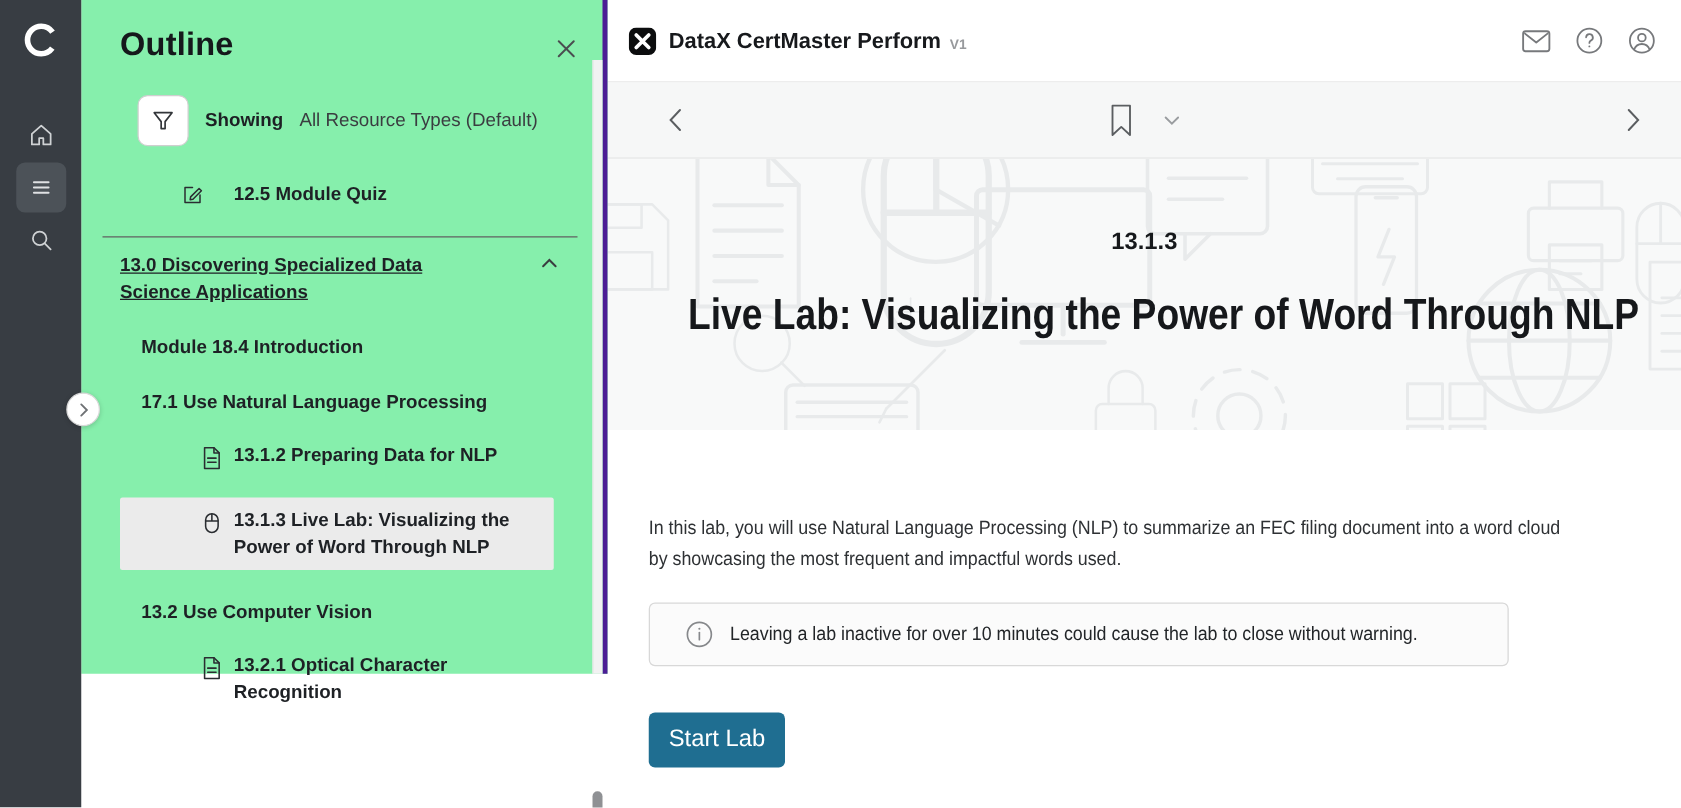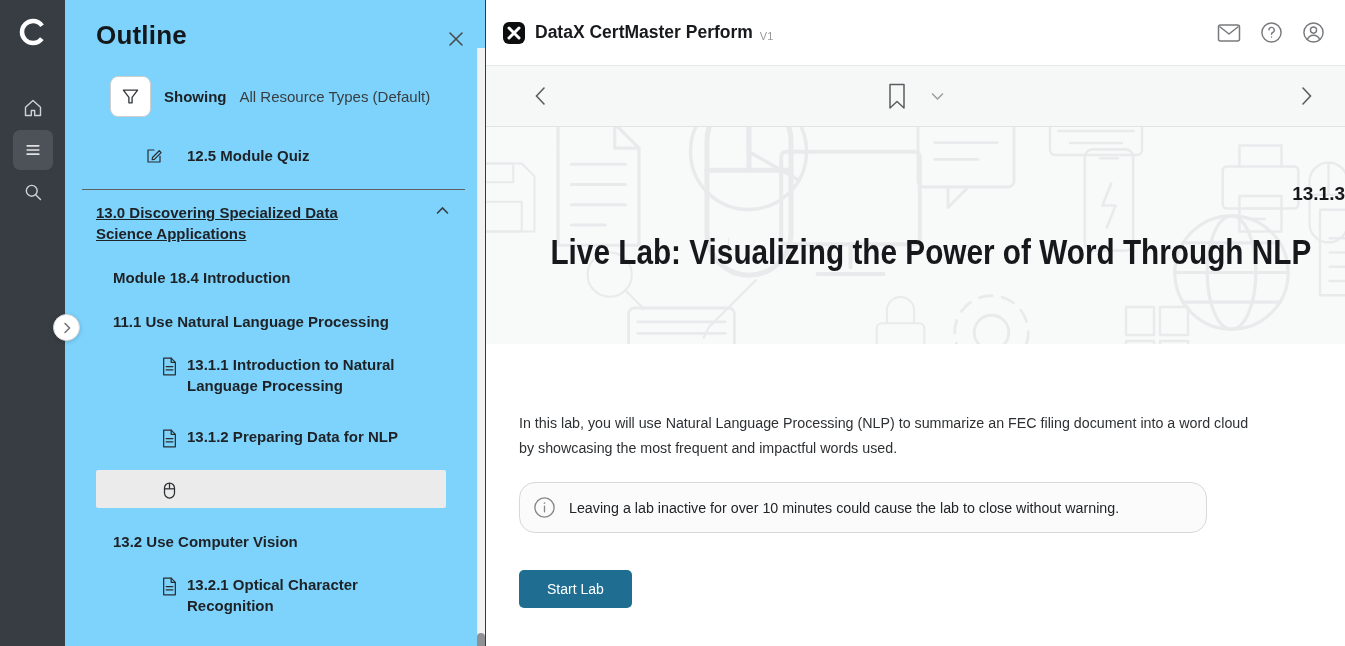"Outline" .panel { background: #7dd3fc -> #86efac; border-right: 1px solid #4c1d95 -> 4px solid #4c1d95; height: 646px -> 539px }
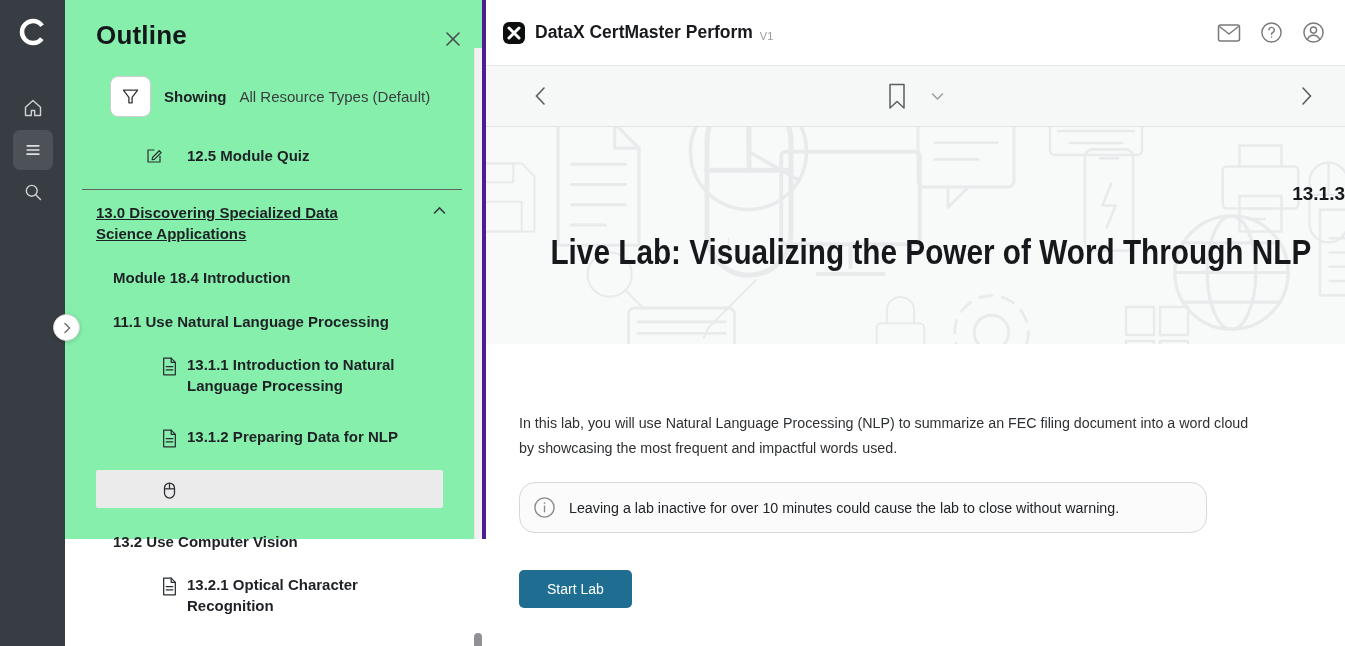"V1" .brand-version { font-weight: 400 -> 700 }
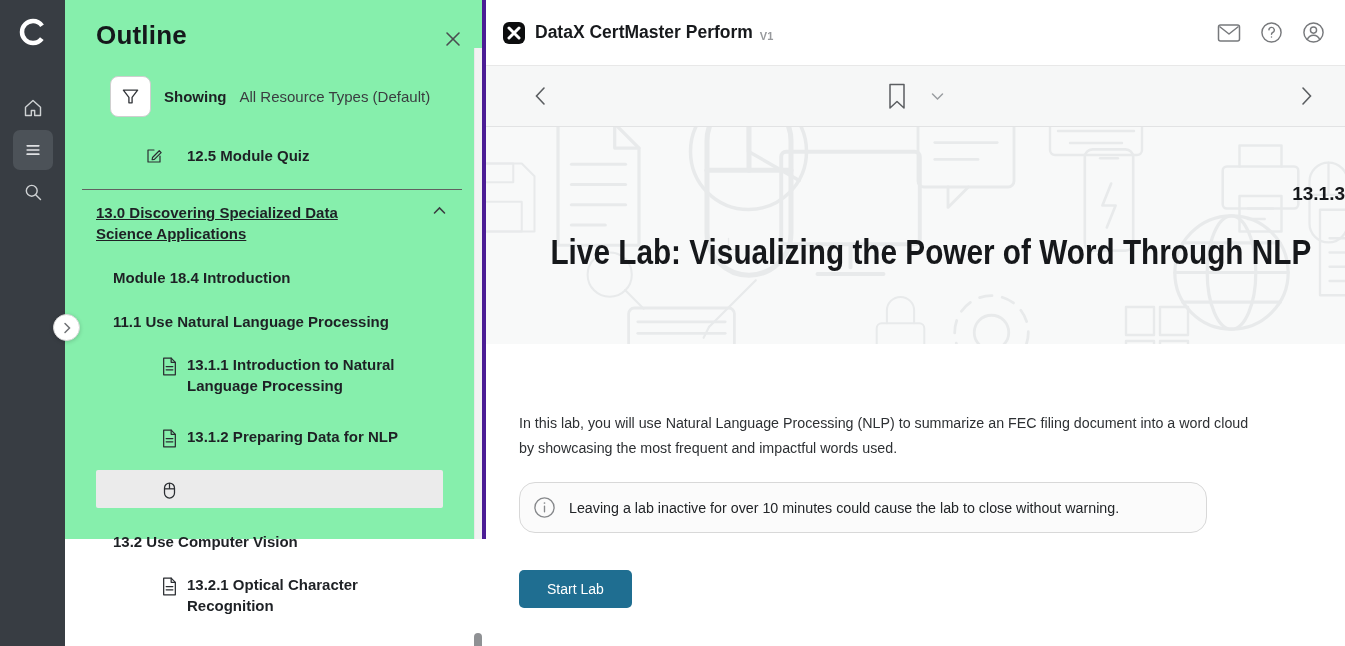"13.1.3" .hero-number { text-align: right -> center }
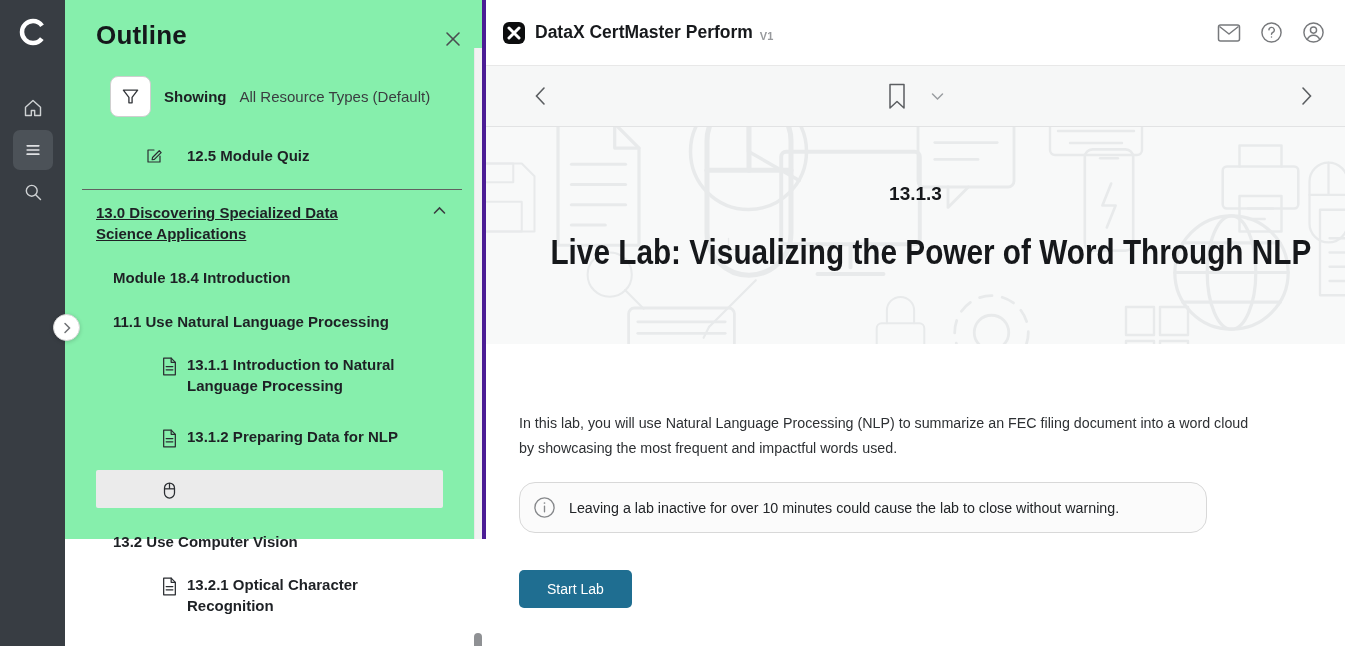"11.1 Use Natural Language Processing" span.item-label { text: 11.1 -> 17.1 }
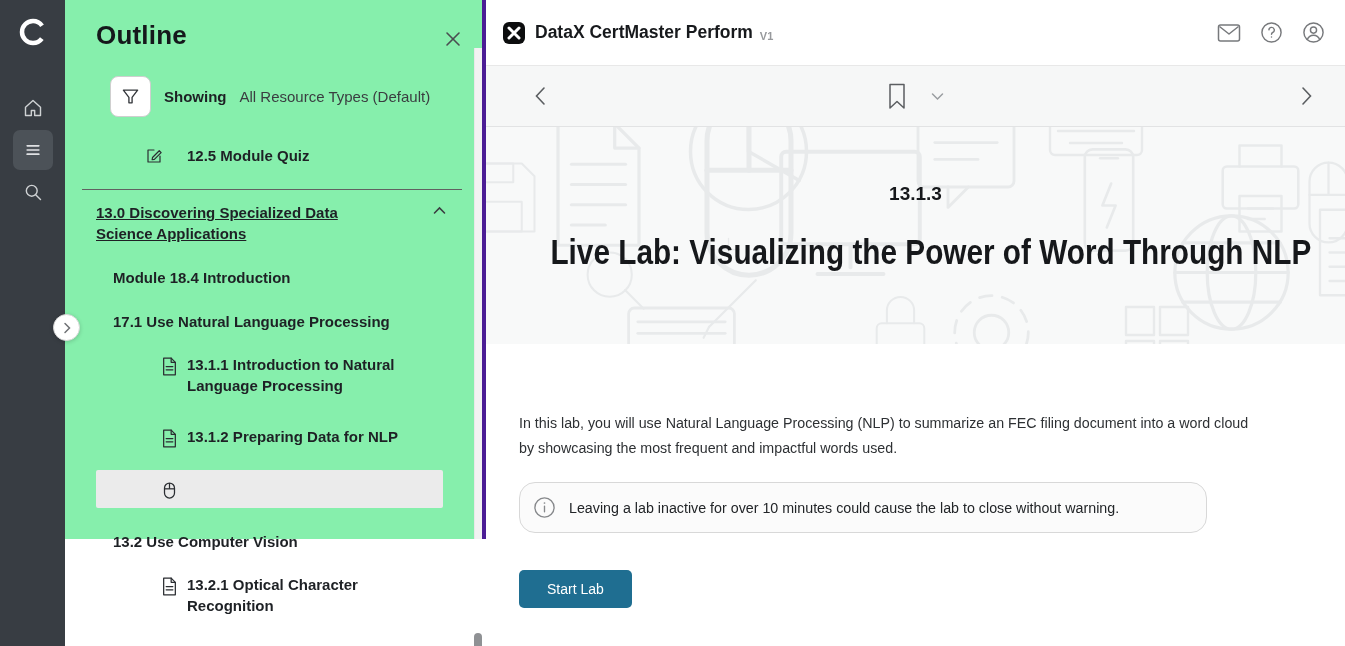"13.1.1 Introduction to Natural Language" div.res-row { html: <div> <span> <svg> <path></path> <path></path> <line></line> <line></line> </svg> </span> <span>13.1.1 Introduction to Natural Language Processing</span> </div> -> none }
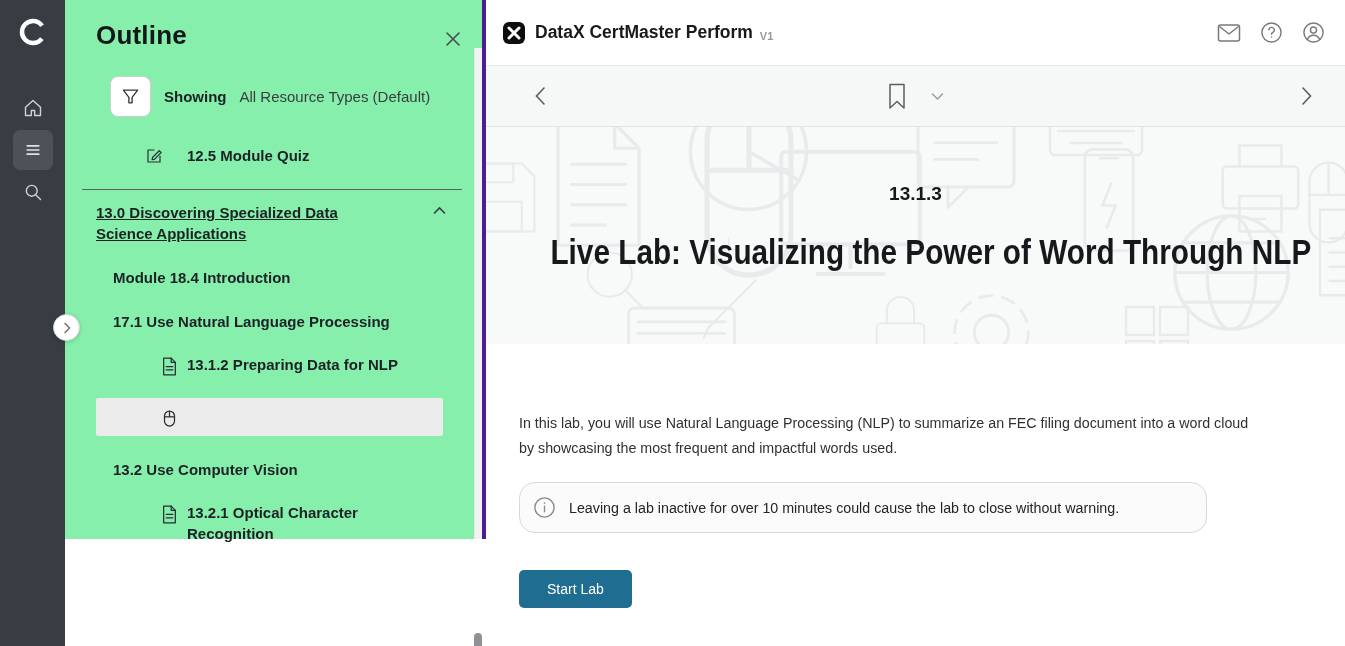"13.1.3 Live Lab: Visualizing the" span.item-label { html: none -> <span>13.1.3 Live Lab: Visualizing the Power of Word Through NLP</span> }
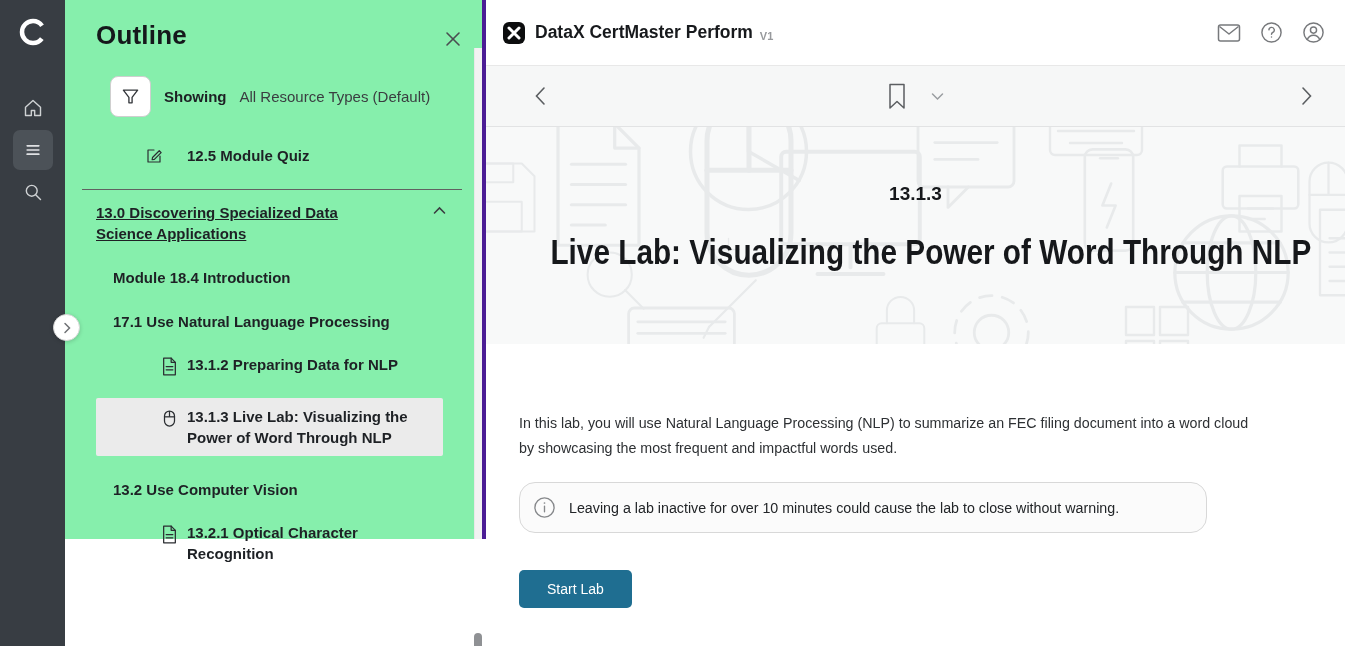"Leaving a lab inactive for" .notice-box { border-radius: 16px -> 5px; padding: 13px 18px 13px 13px -> 13px 18px 13px 28px }
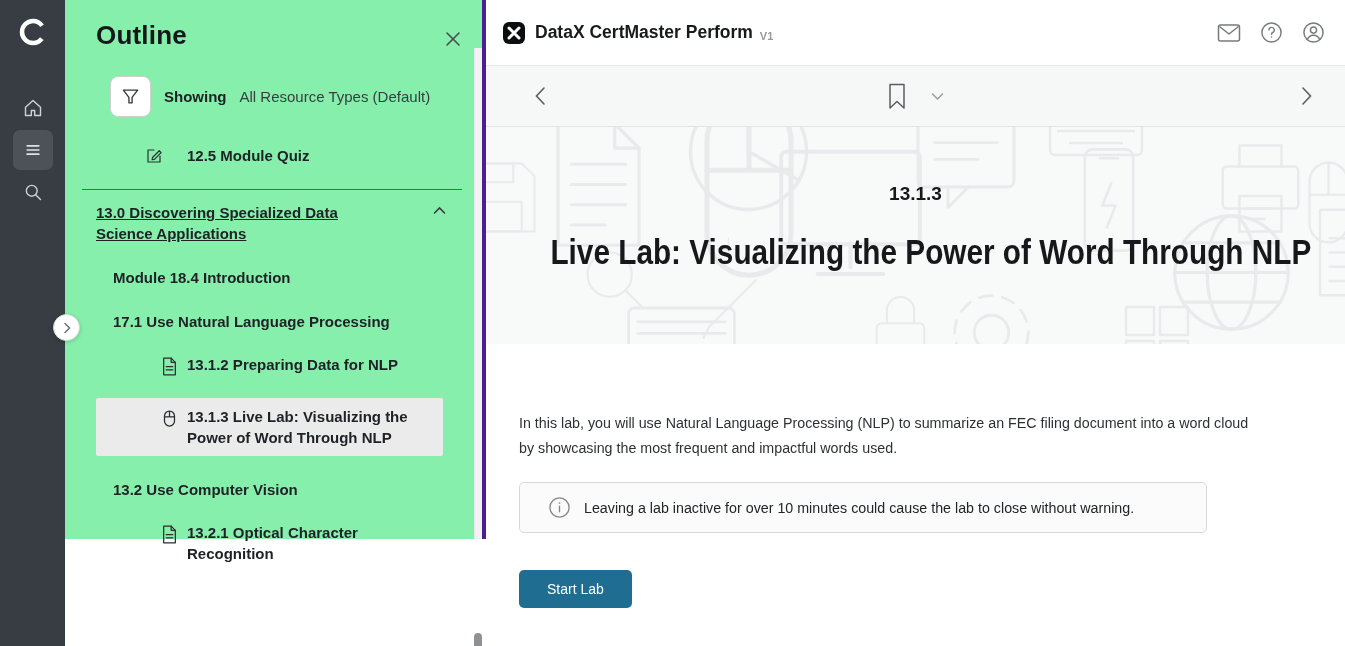"Start Lab" .start-btn { font-size: 14px -> 19px; padding: 11px 28px -> 11px 16px }
